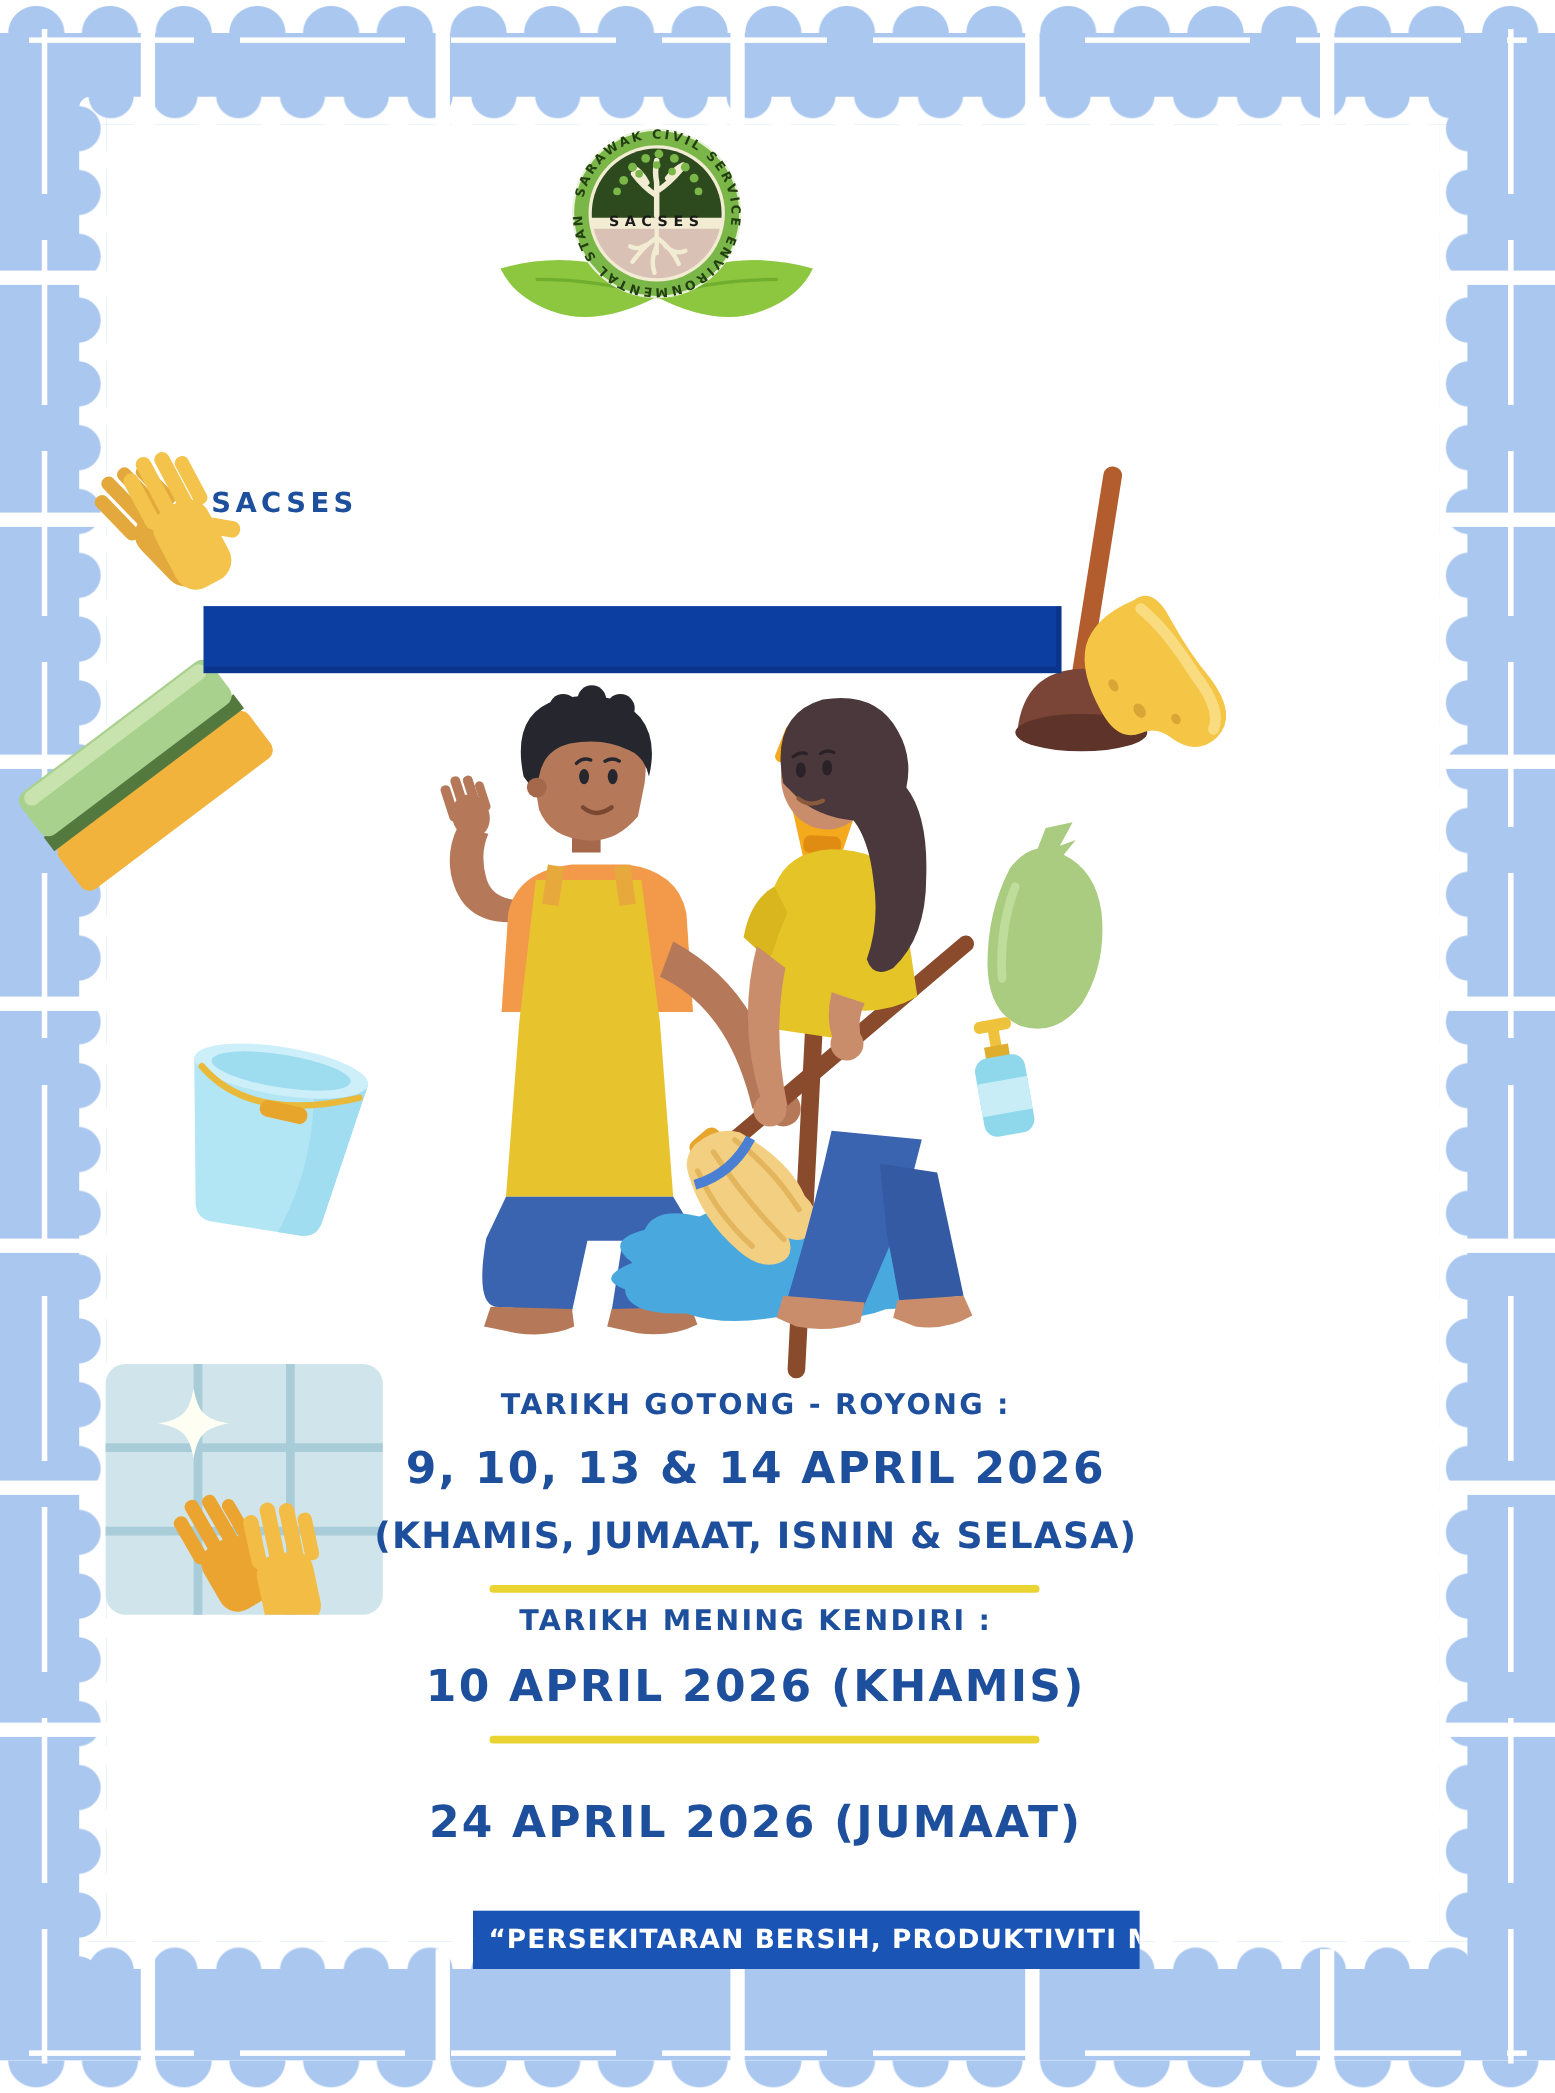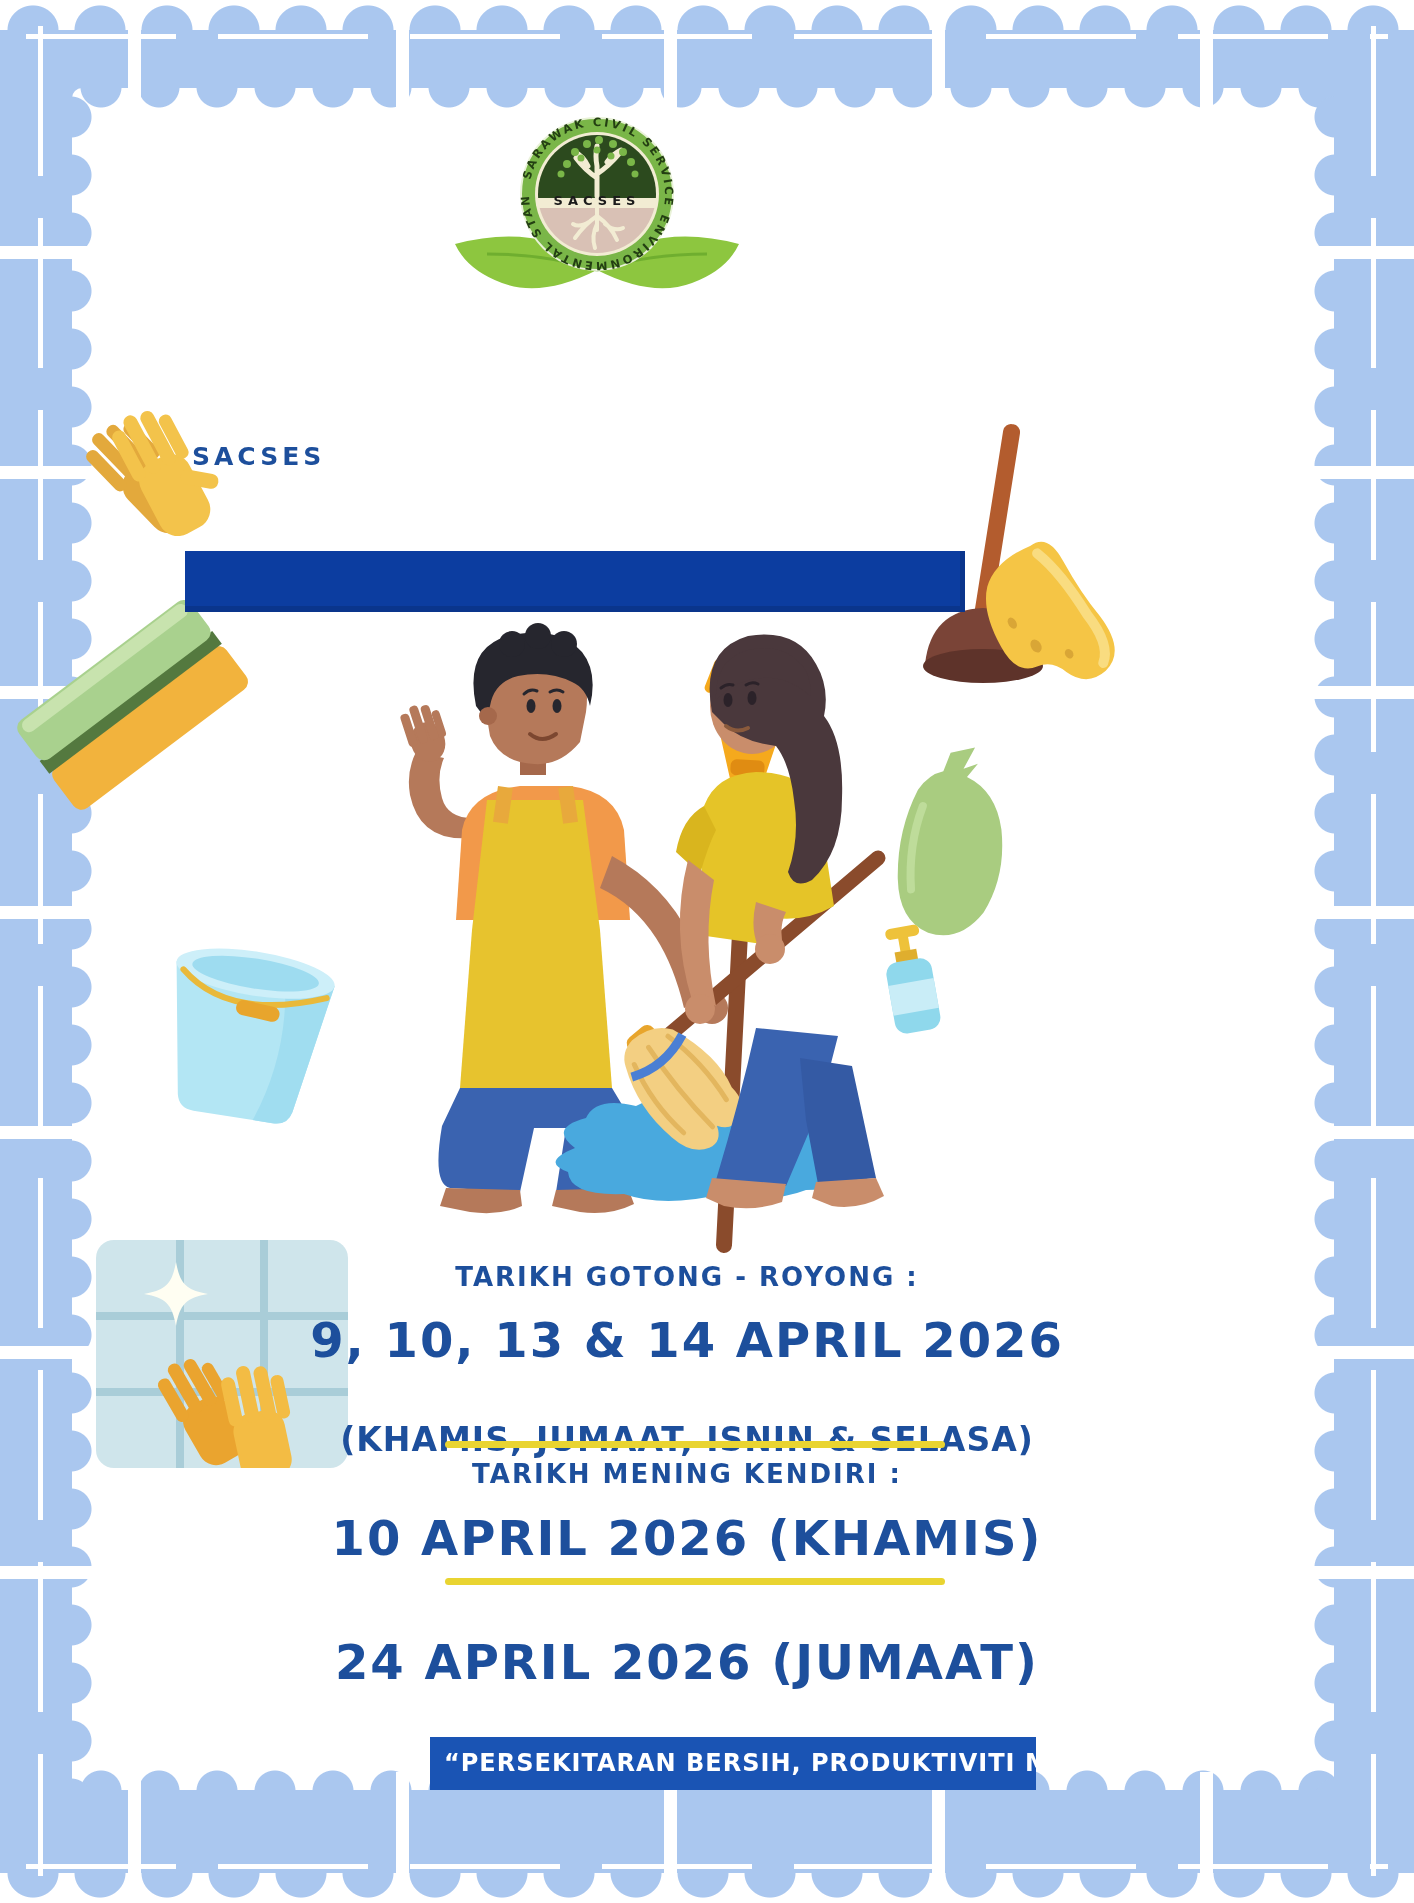"9, 10, 13 & 14" .date { font-size: 48px -> 40px }
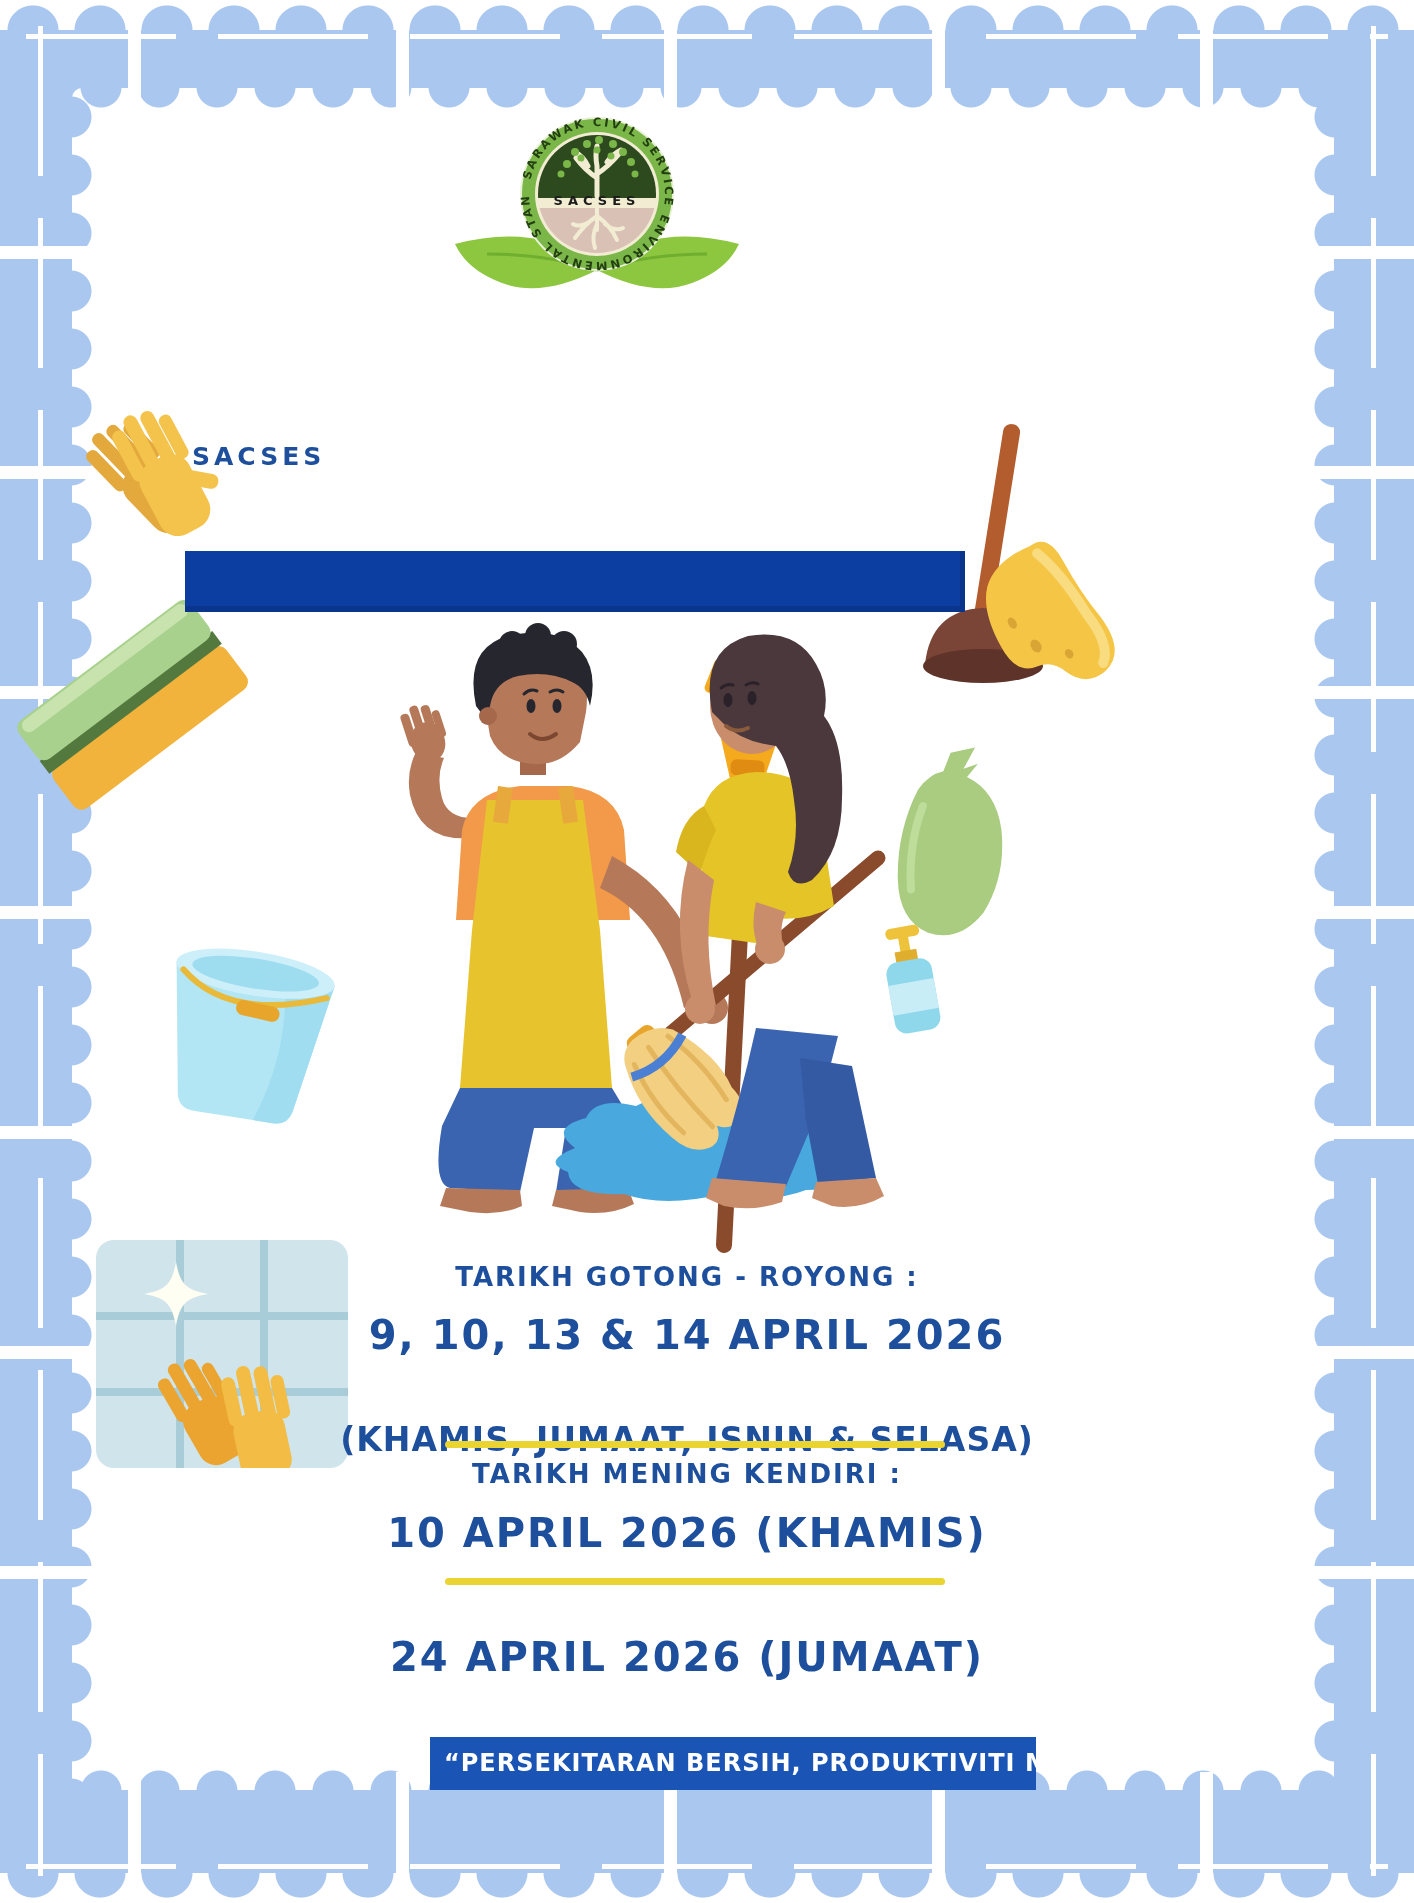"(KHAMIS, JUMAAT, ISNIN & SELASA)" div.hand { top: 1420px -> 1376px }
